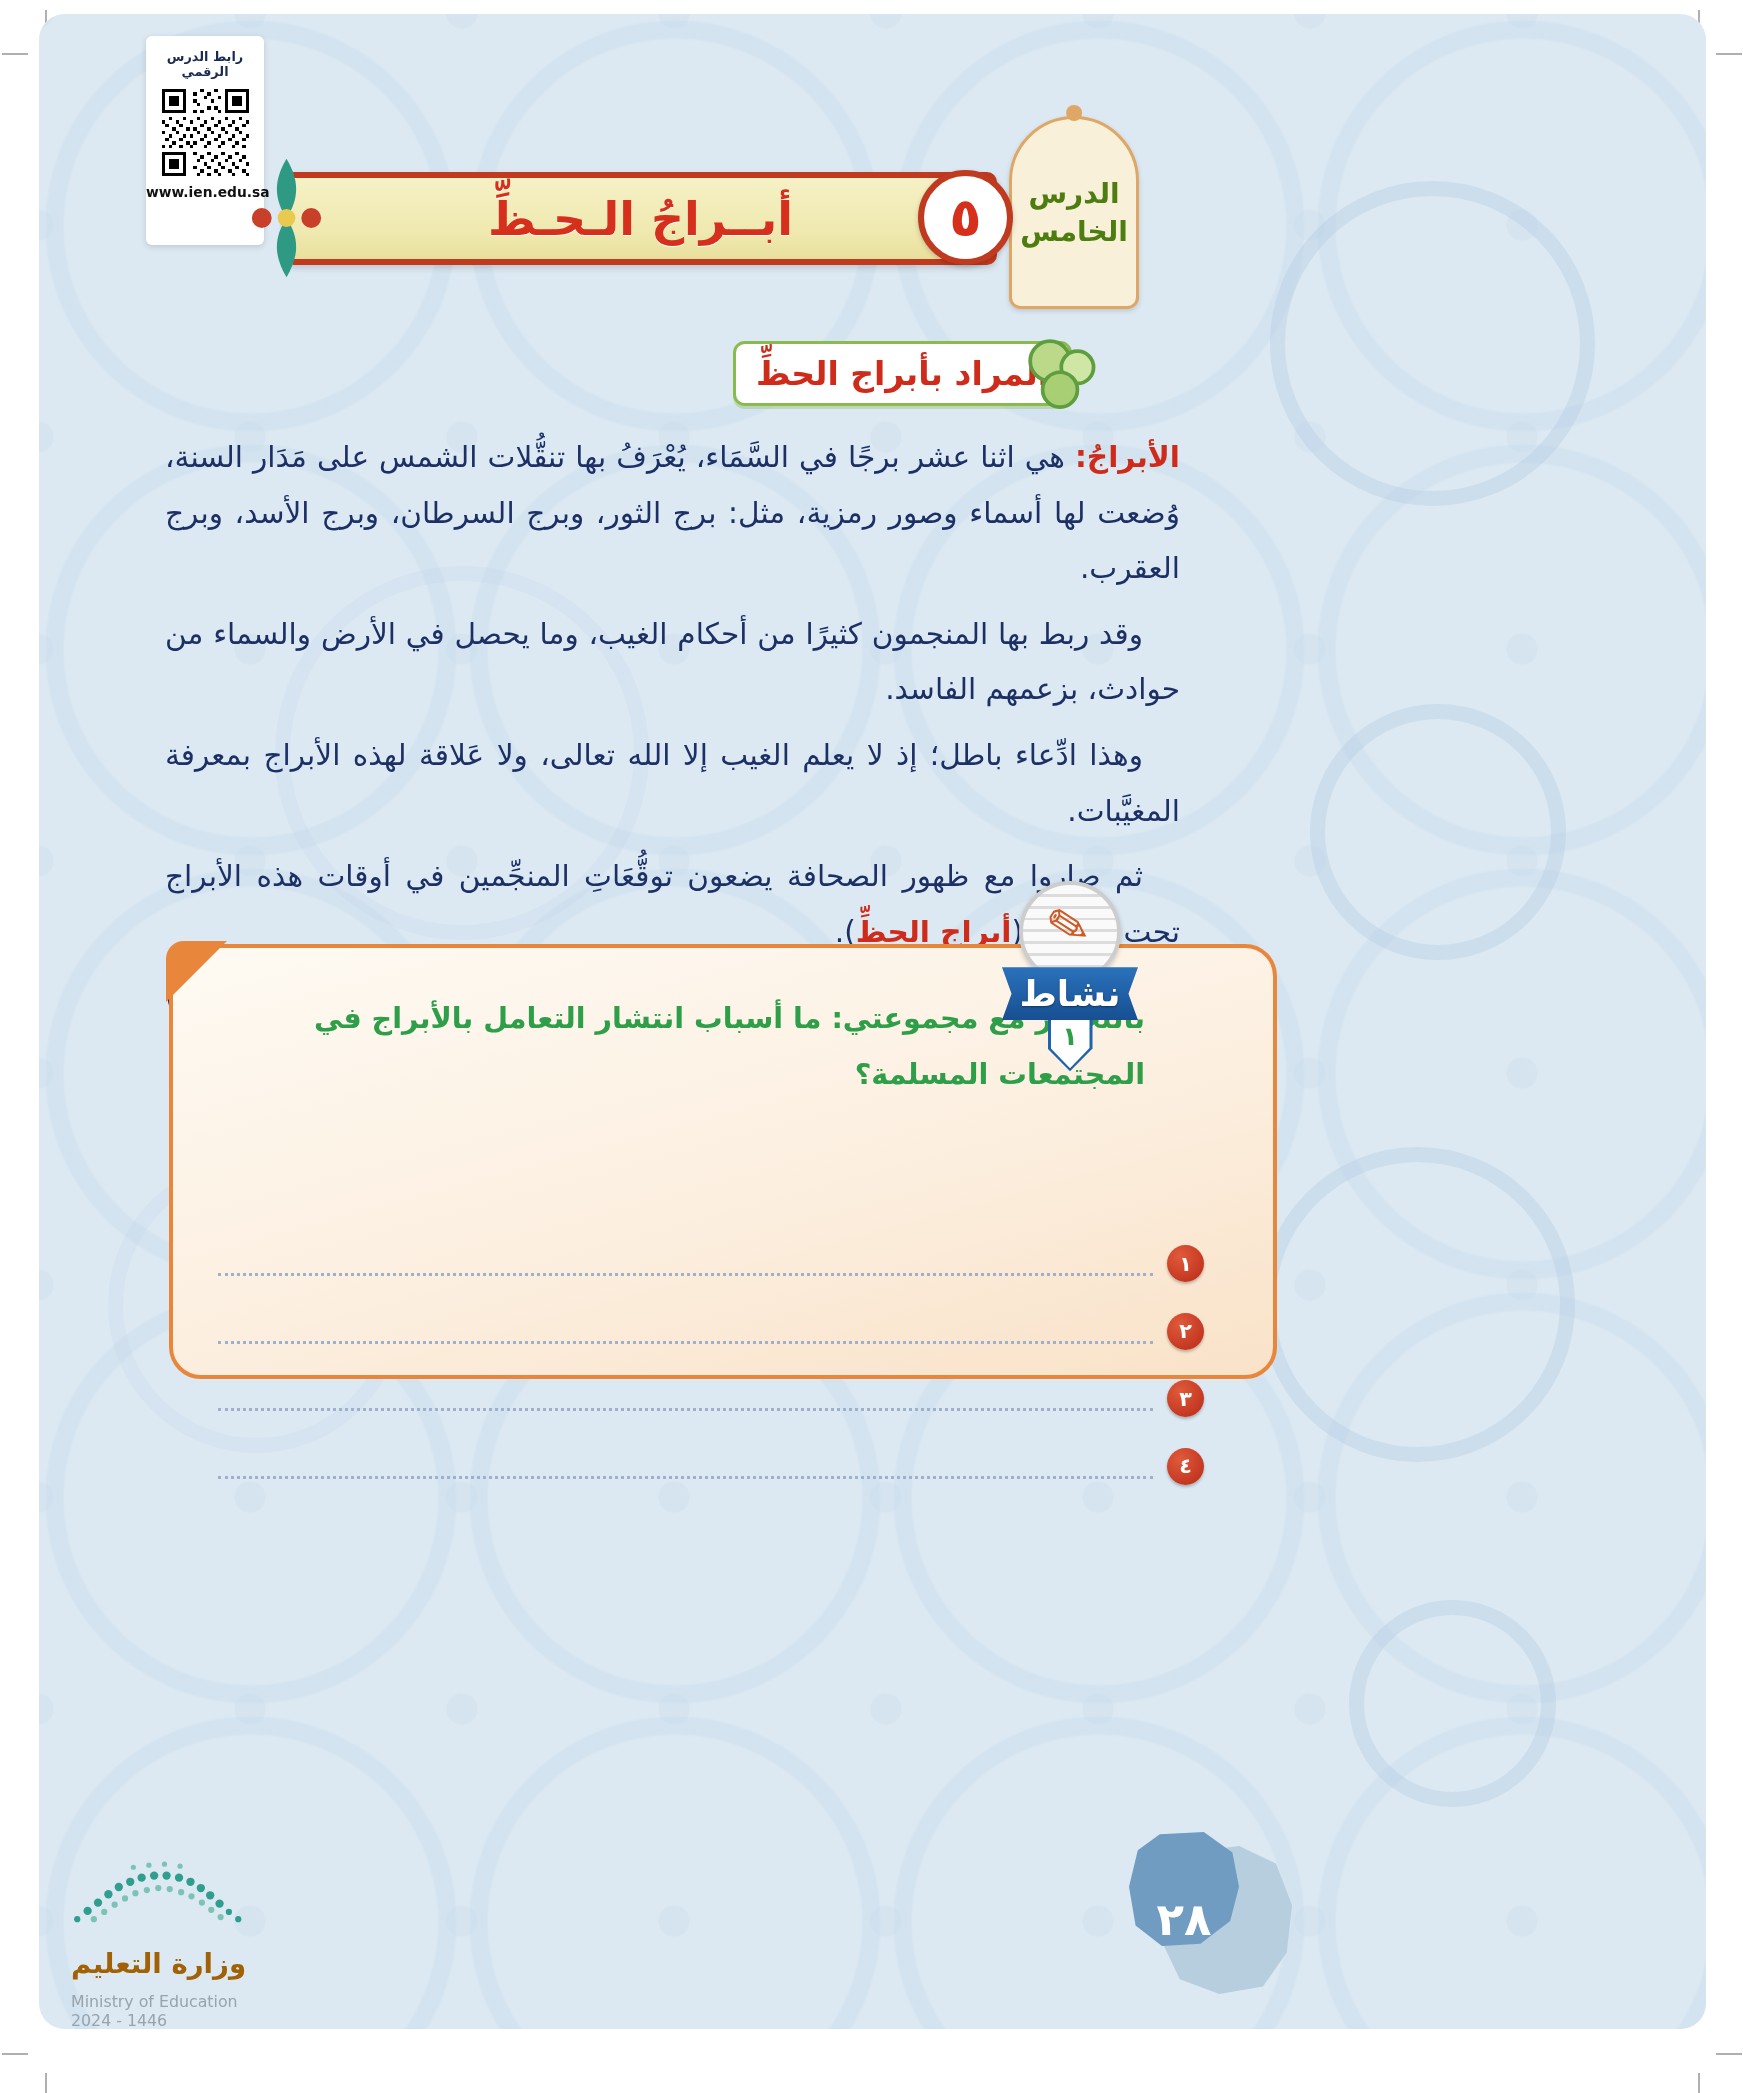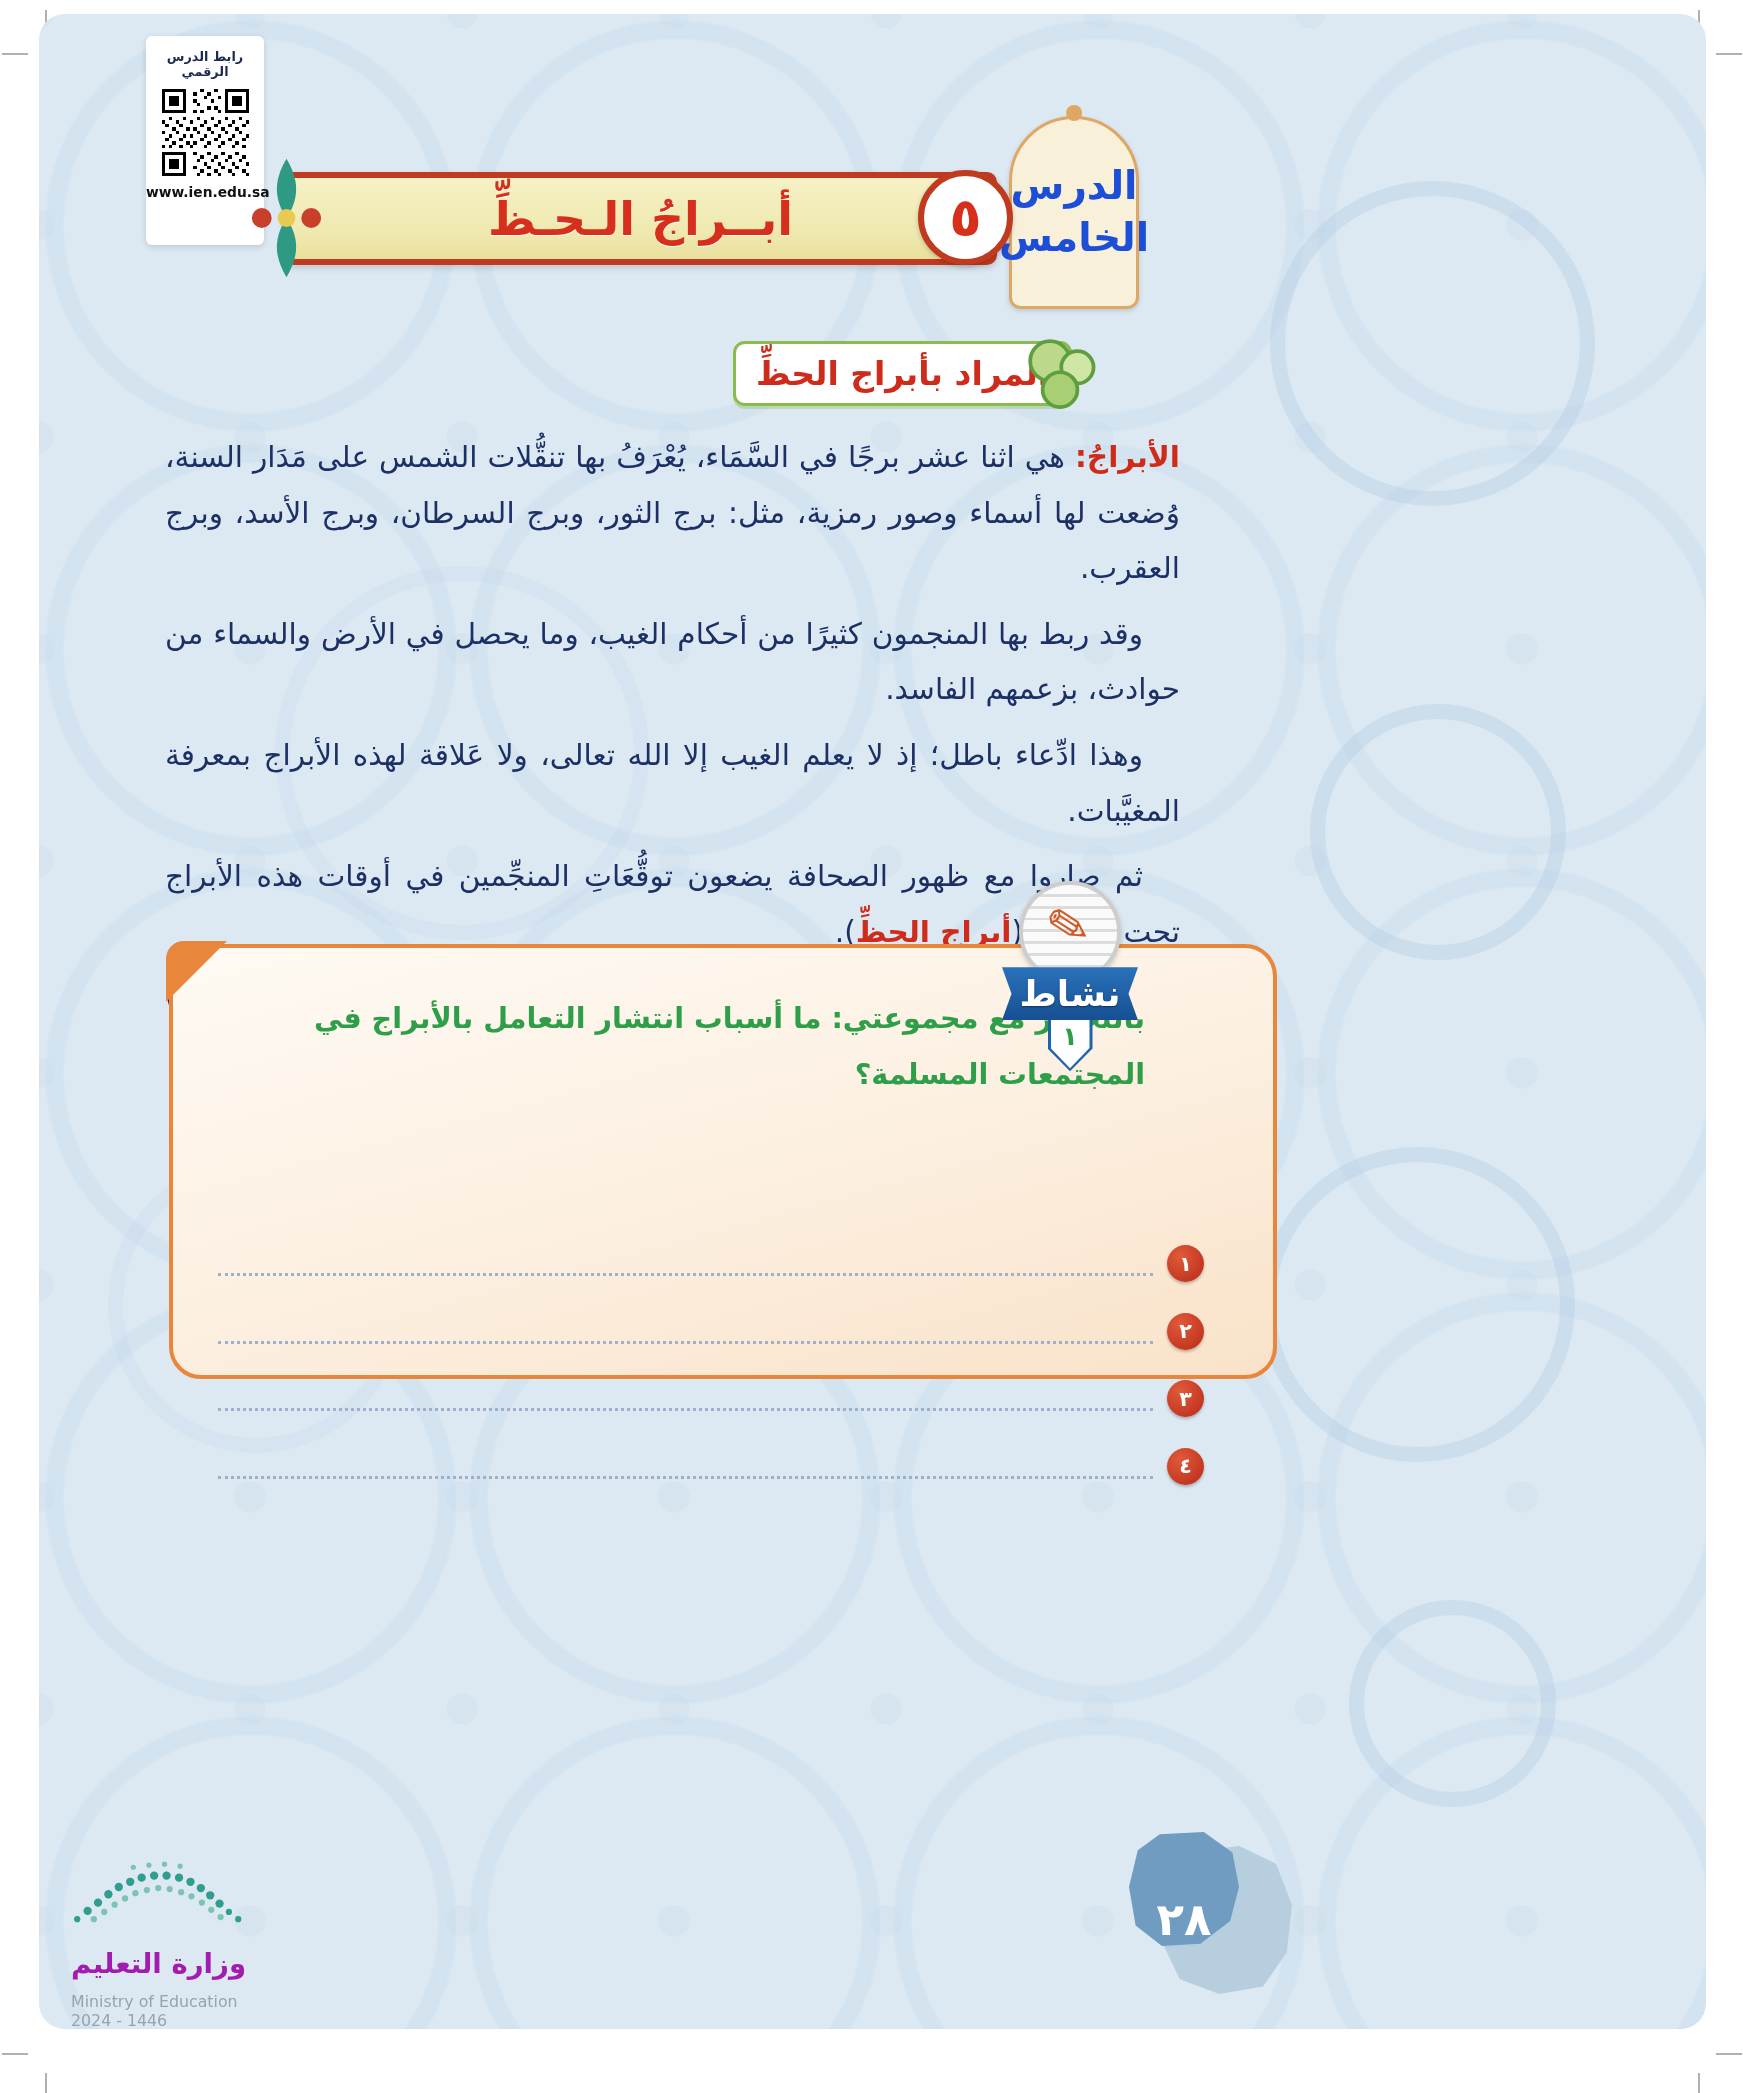"الدرس" .lesson-badge div { color: #1d4ed8 -> #4d7c0f; font-size: 39px -> 28px }
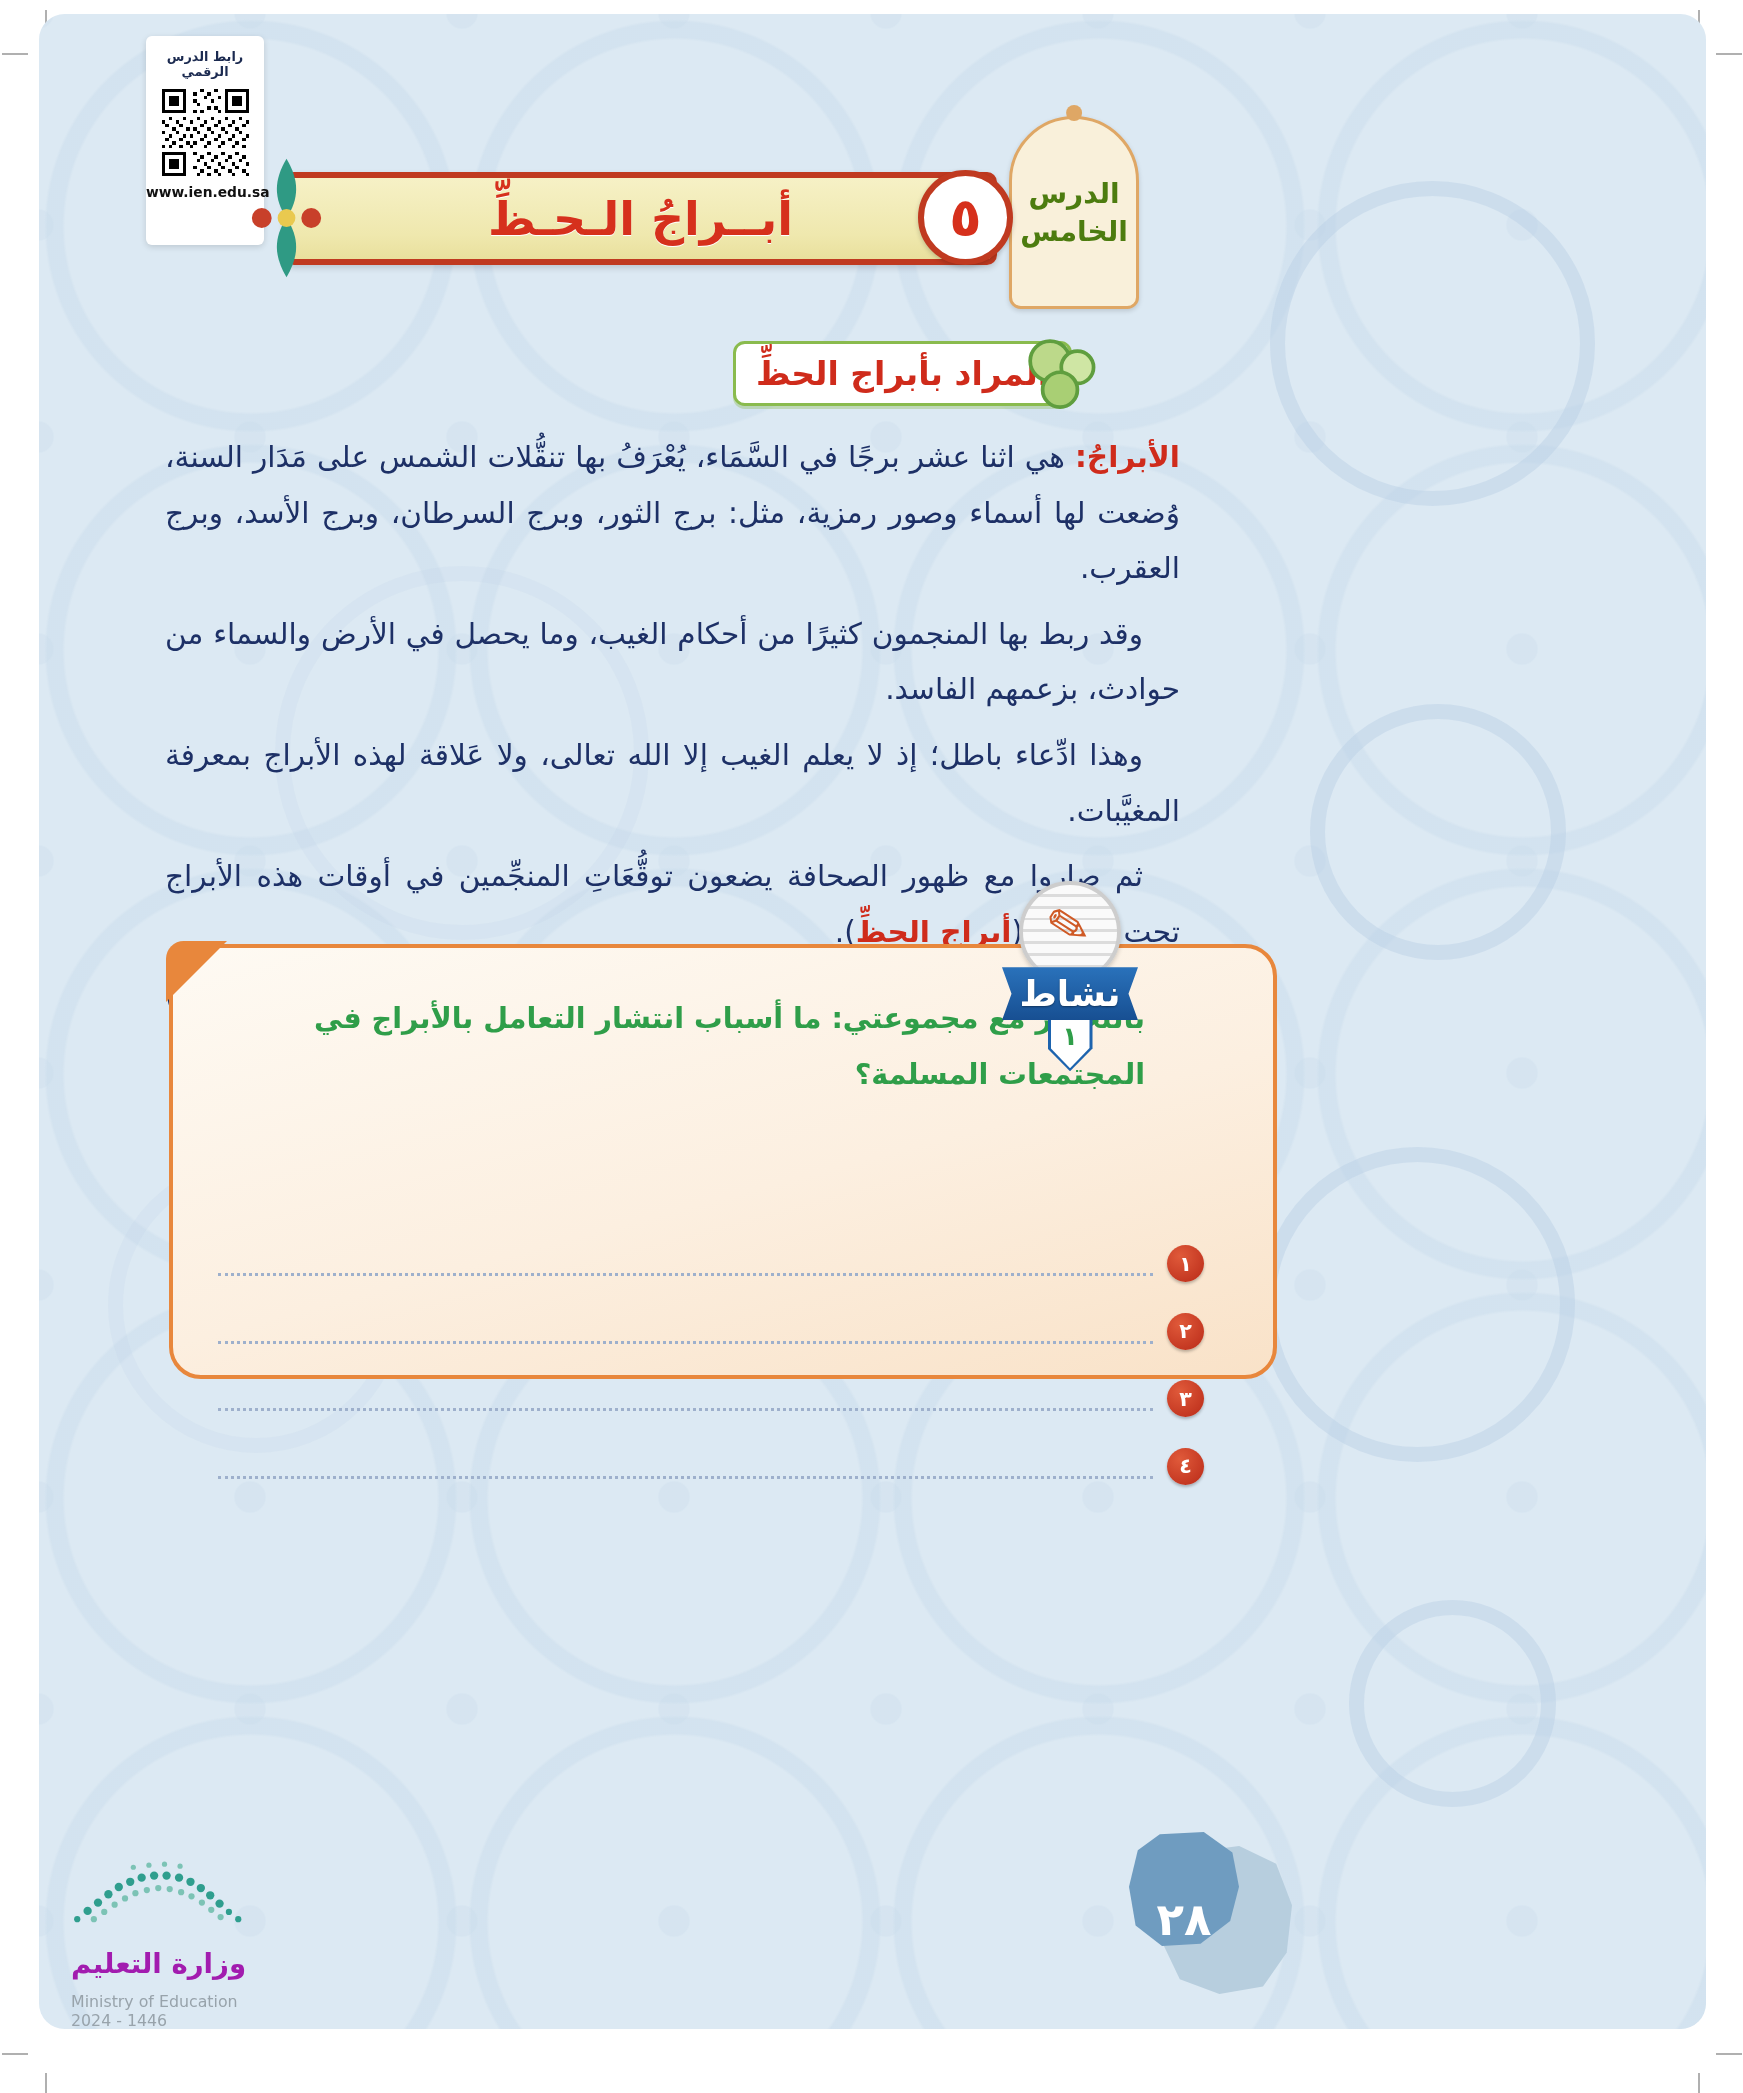"وزارة التعليم" .ministry-ar { color: #a21caf -> #a16207 }
